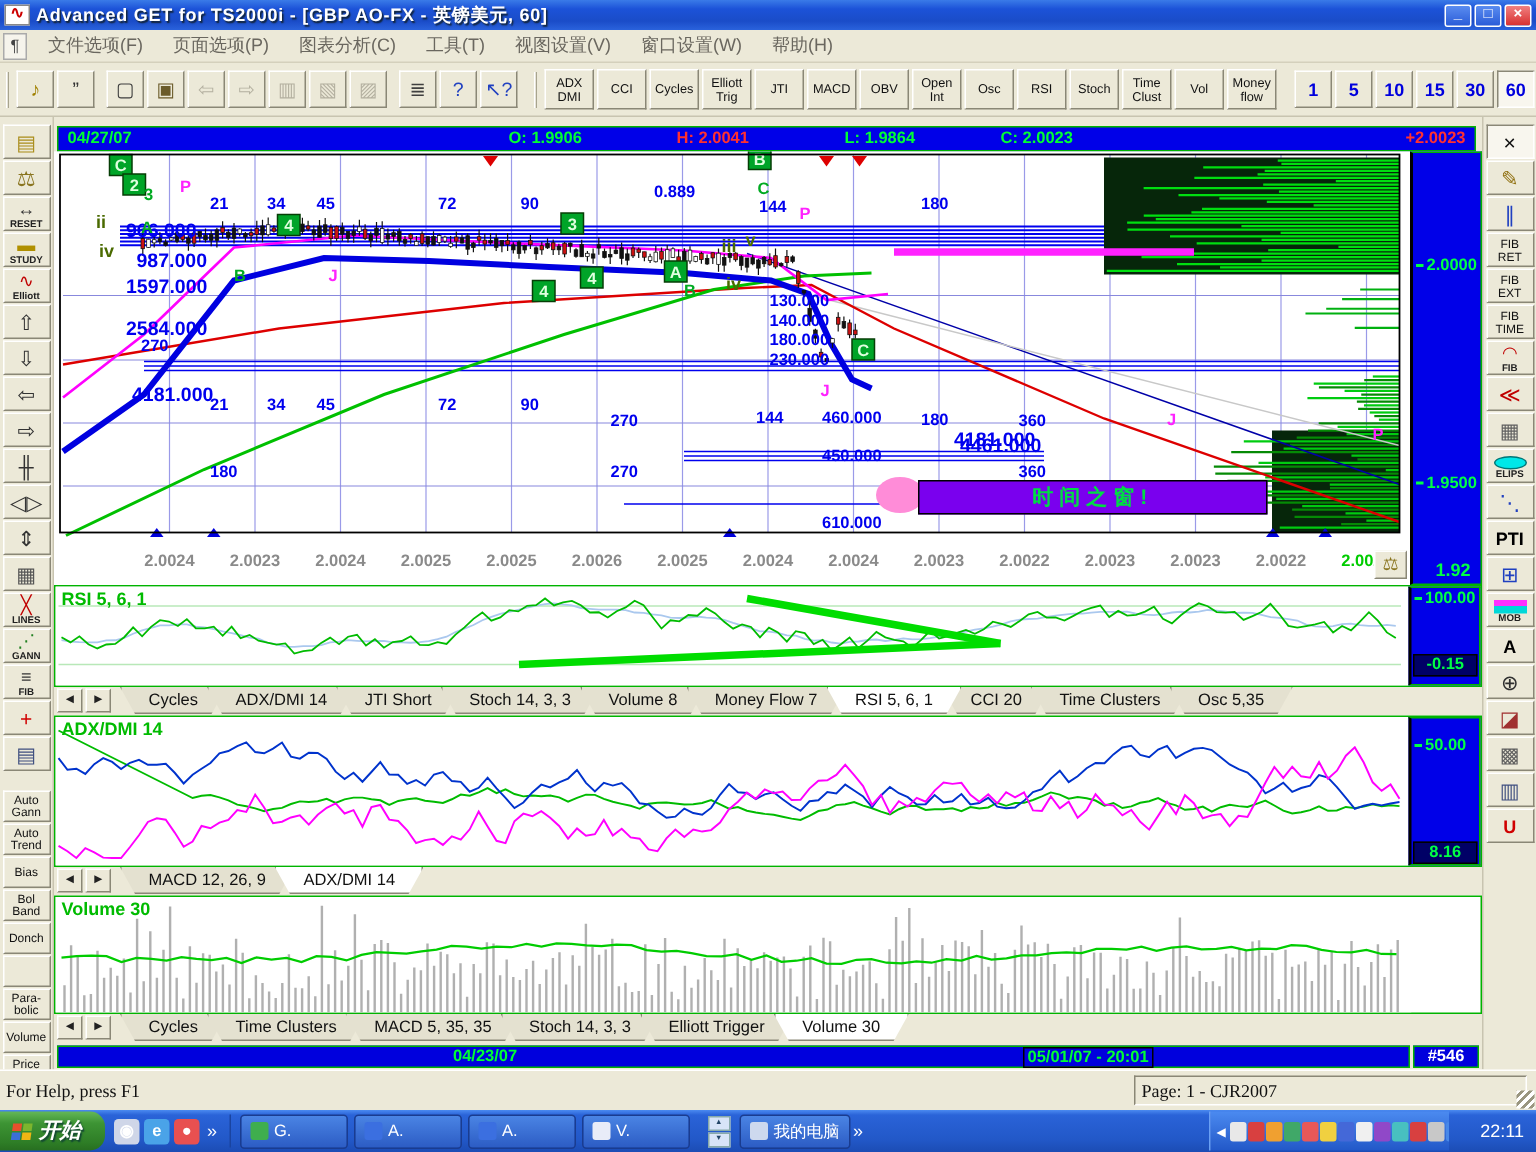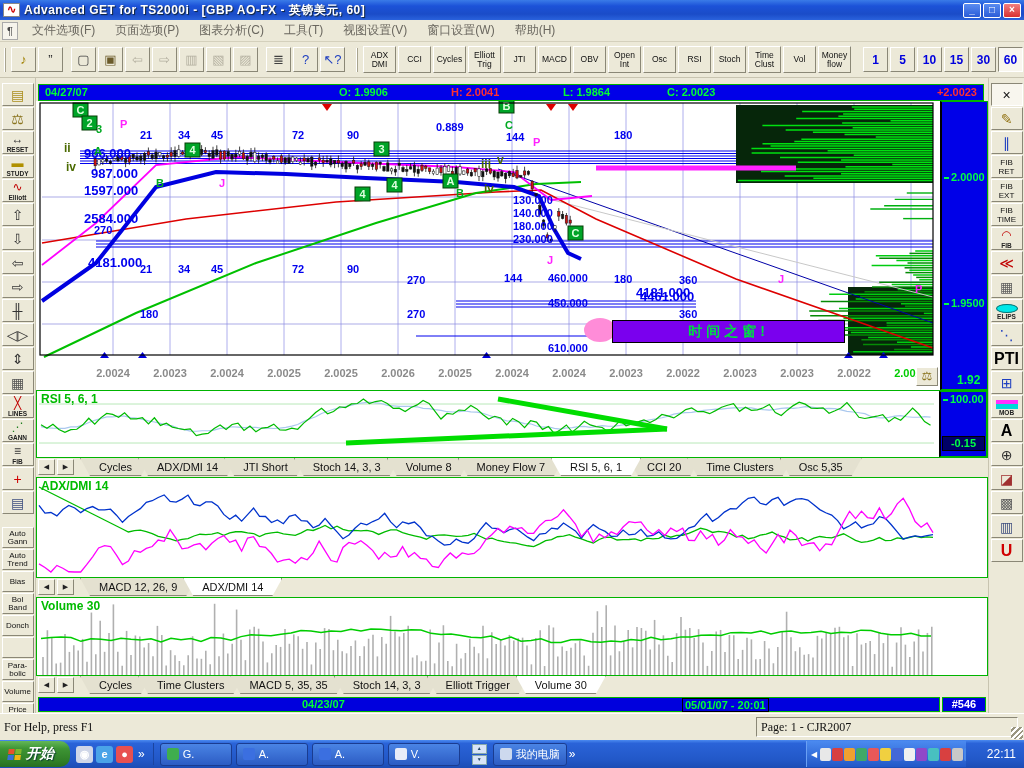"1.9500" span.tick { top: 195px -> 214px }
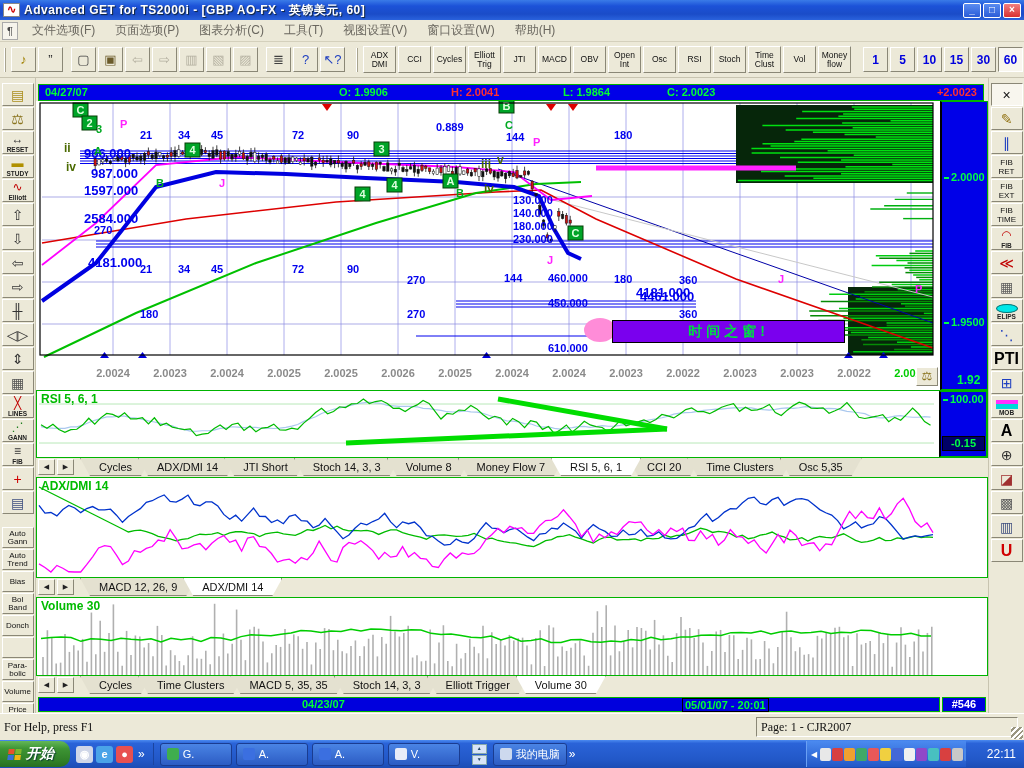"PTI" .sbtn .bigtxt { font-size: 16px -> 12px }
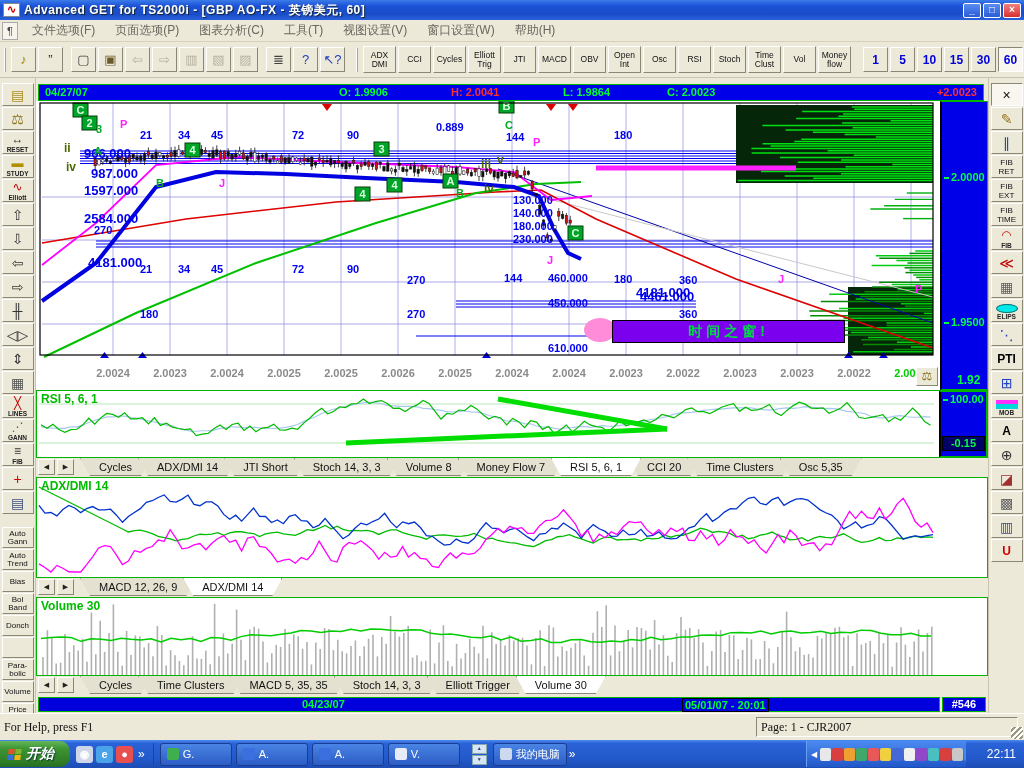"50.00" div.scalecol { html: none -> <div> <span>50.00</span> <span>8.16</span> </div> }
